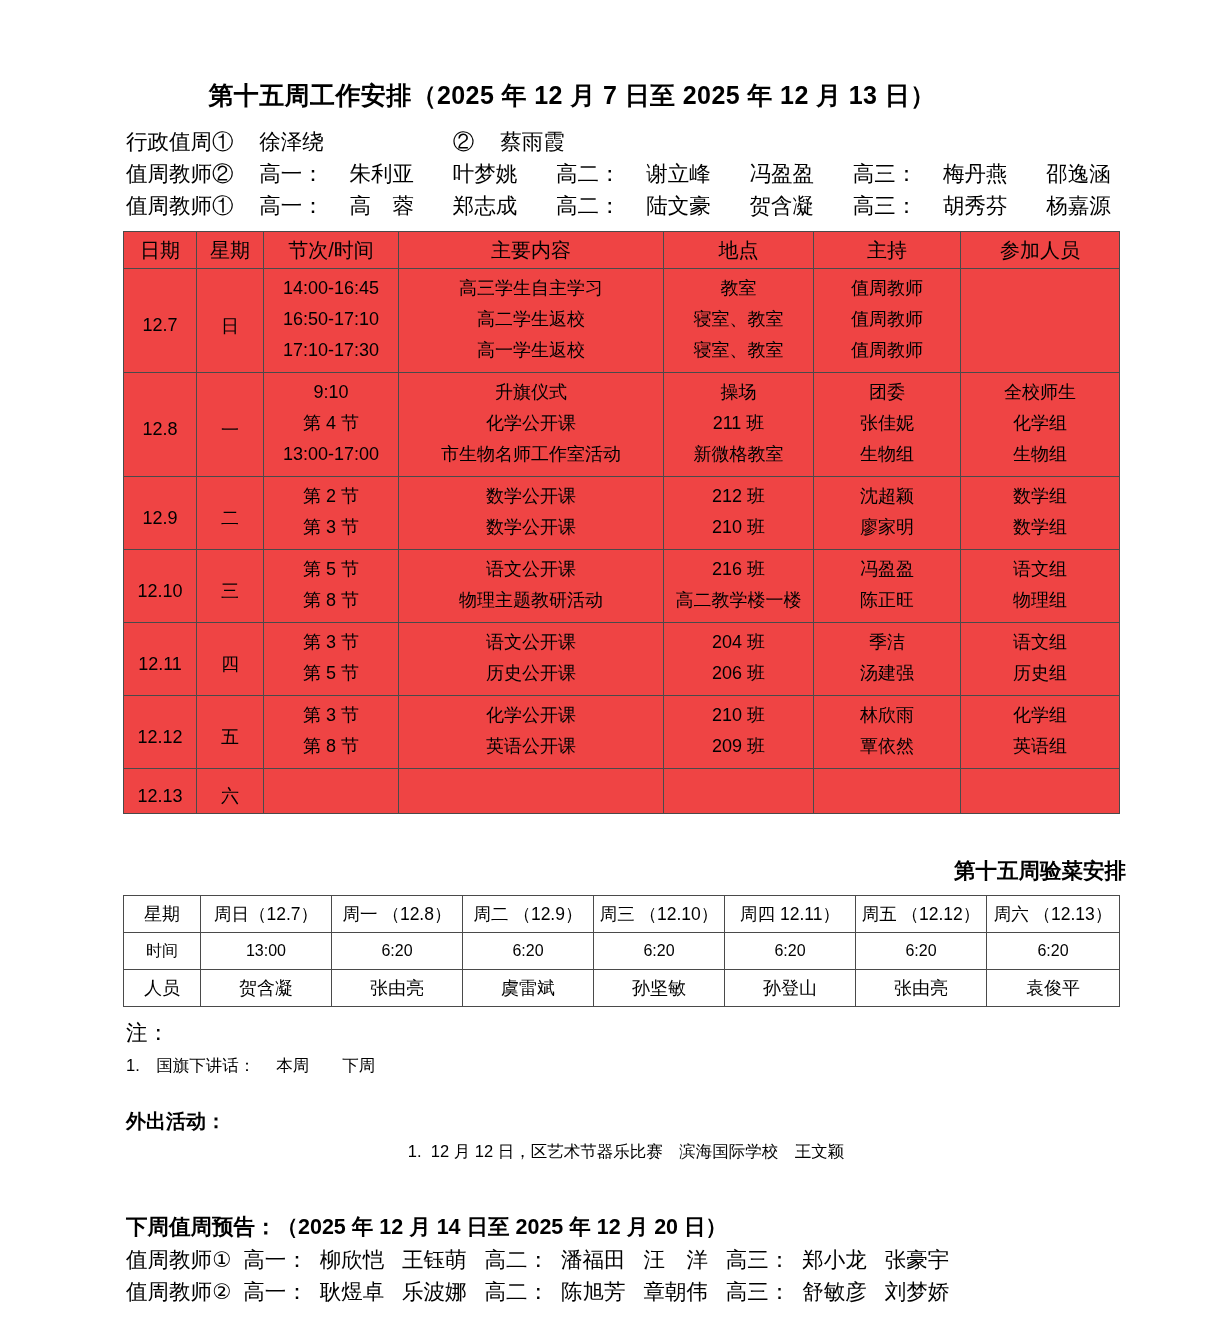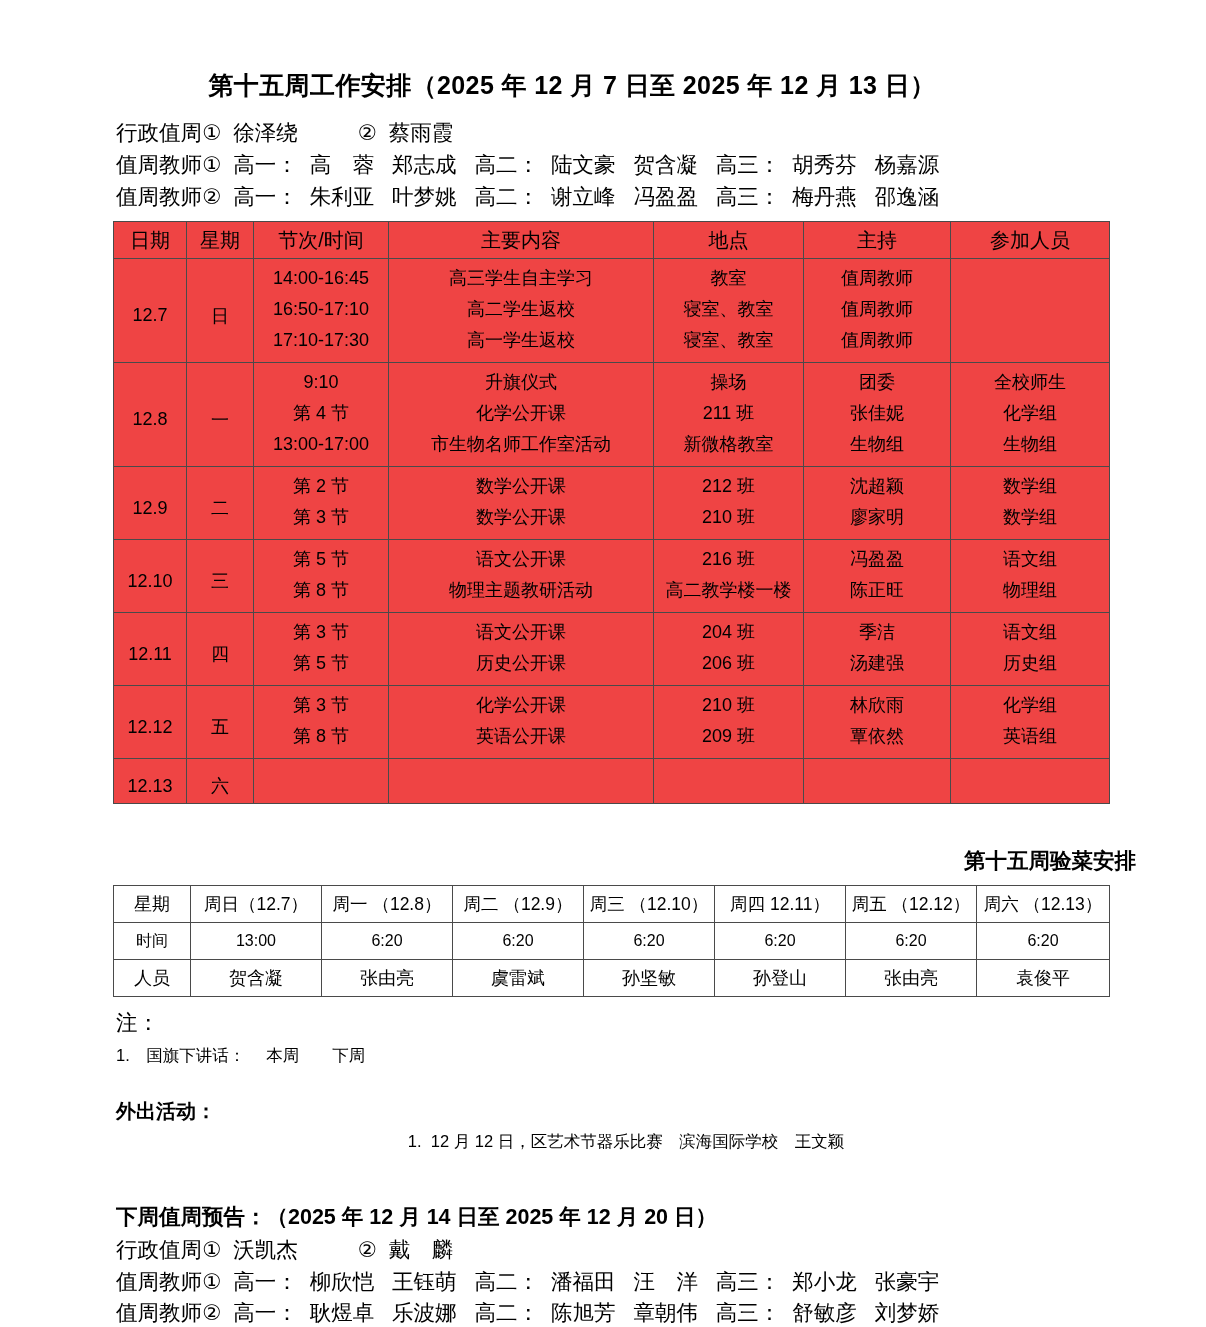"第十五周工作安排（2025 年 12 月 7" .page { padding: 8px -> 18px }
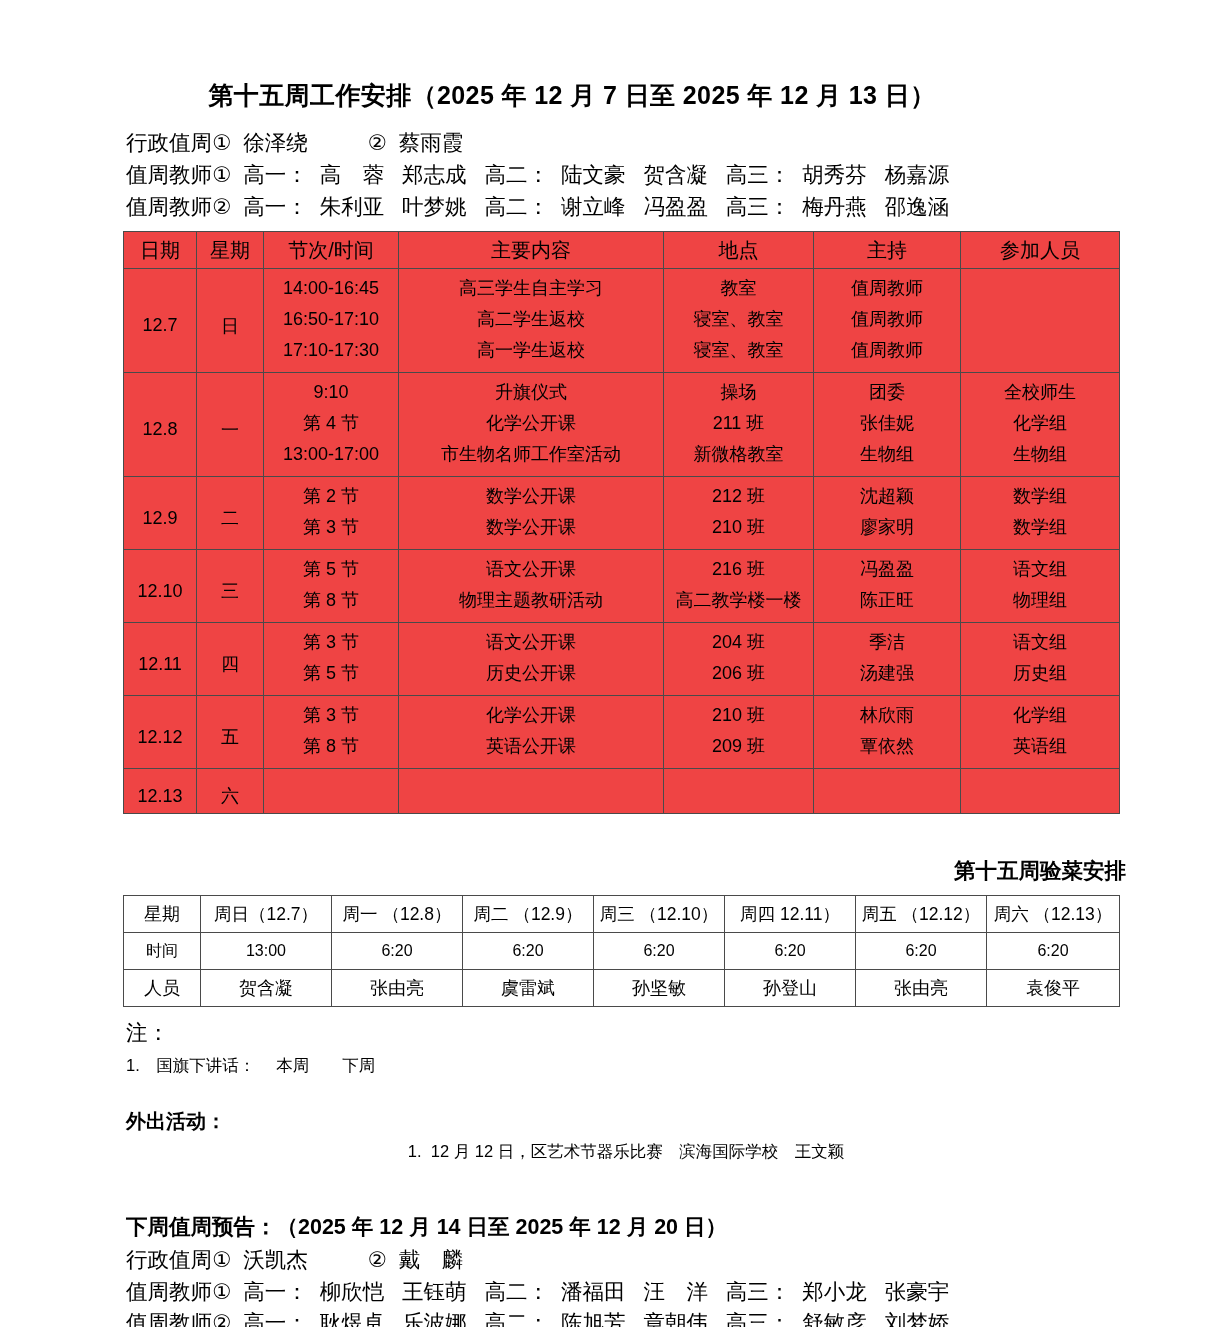"行政值周① 徐泽绕 ② 蔡雨霞" .duty-block { font-family: none -> Liberation Mono, monospace }
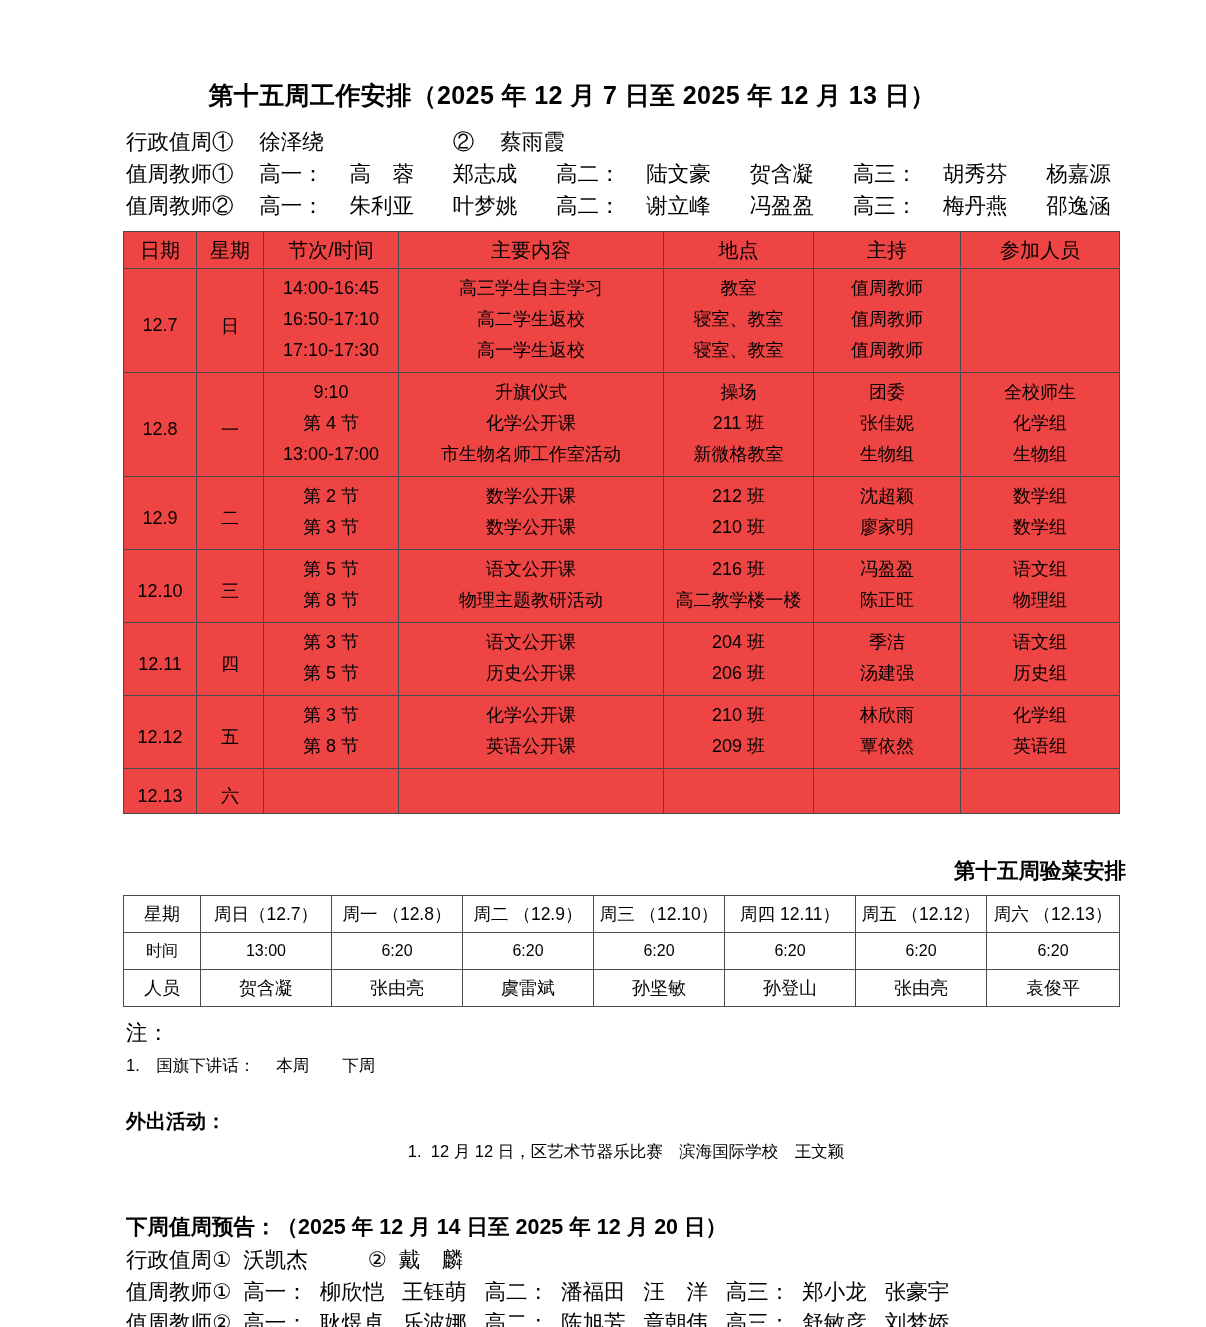"值周教师① 高一： 高 蓉 郑志成" div.duty-line { order: before "值周教师② 高一： 朱利亚 叶梦姚 高二：" -> after "值周教师② 高一： 朱利亚 叶梦姚 高二：" }
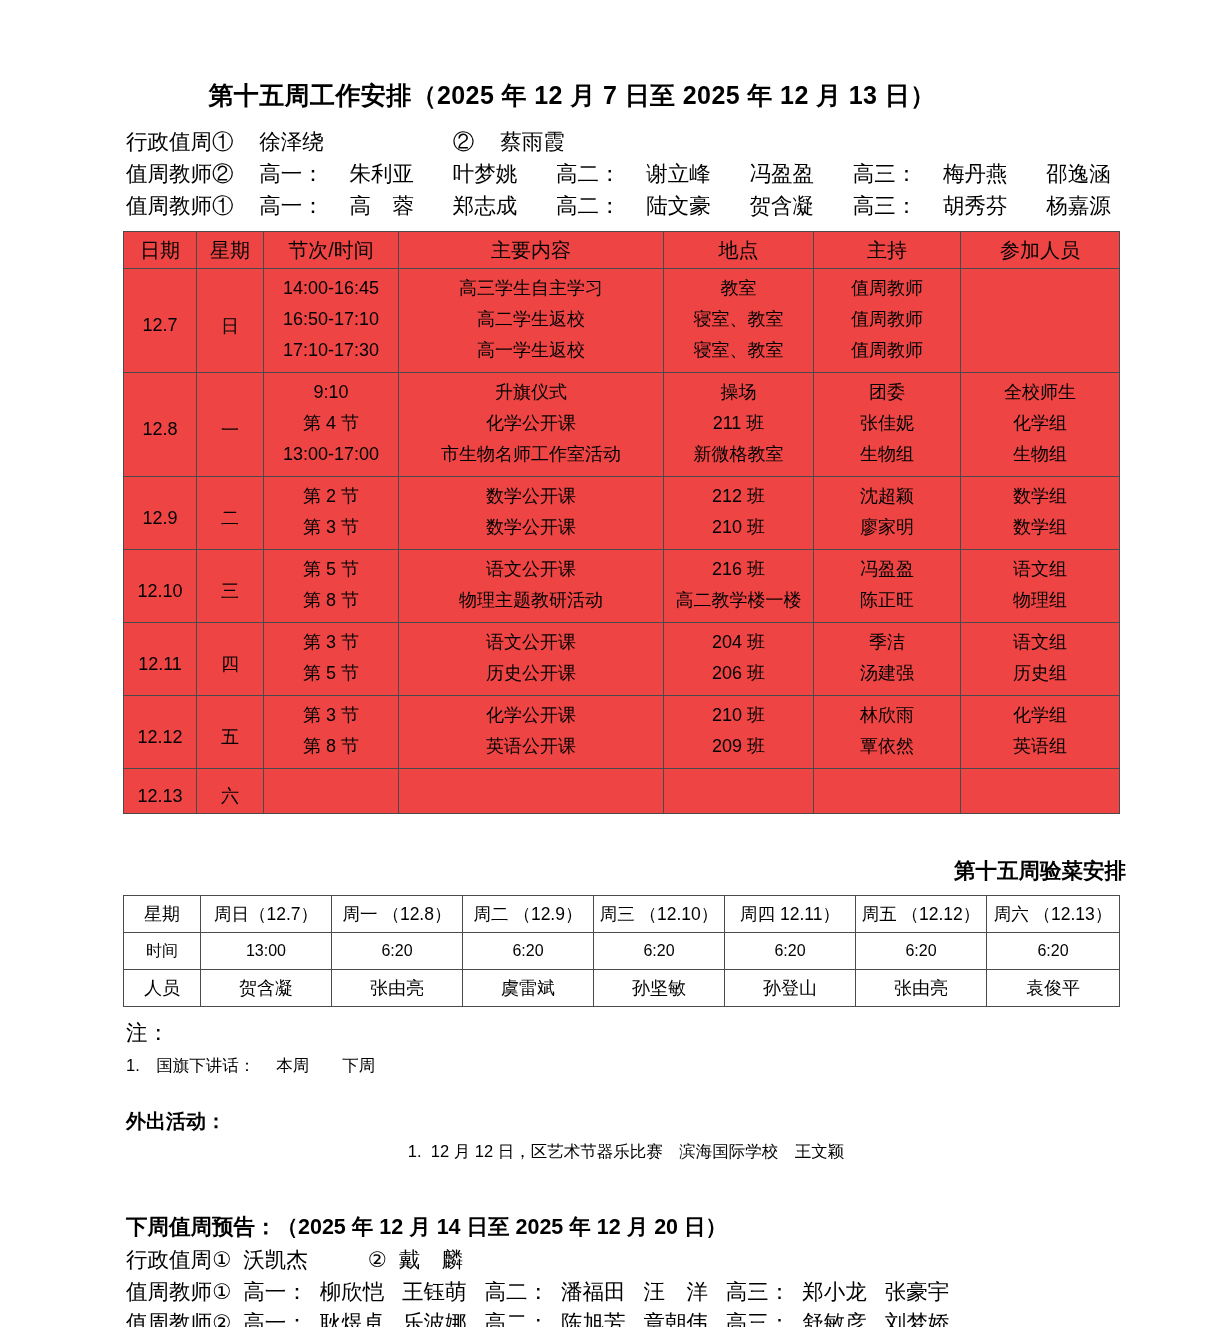"行政值周① 沃凯杰 ② 戴 麟" div.duty-line { html: <div>行政值周① 沃凯杰 ② 戴 麟</div> -> none }
